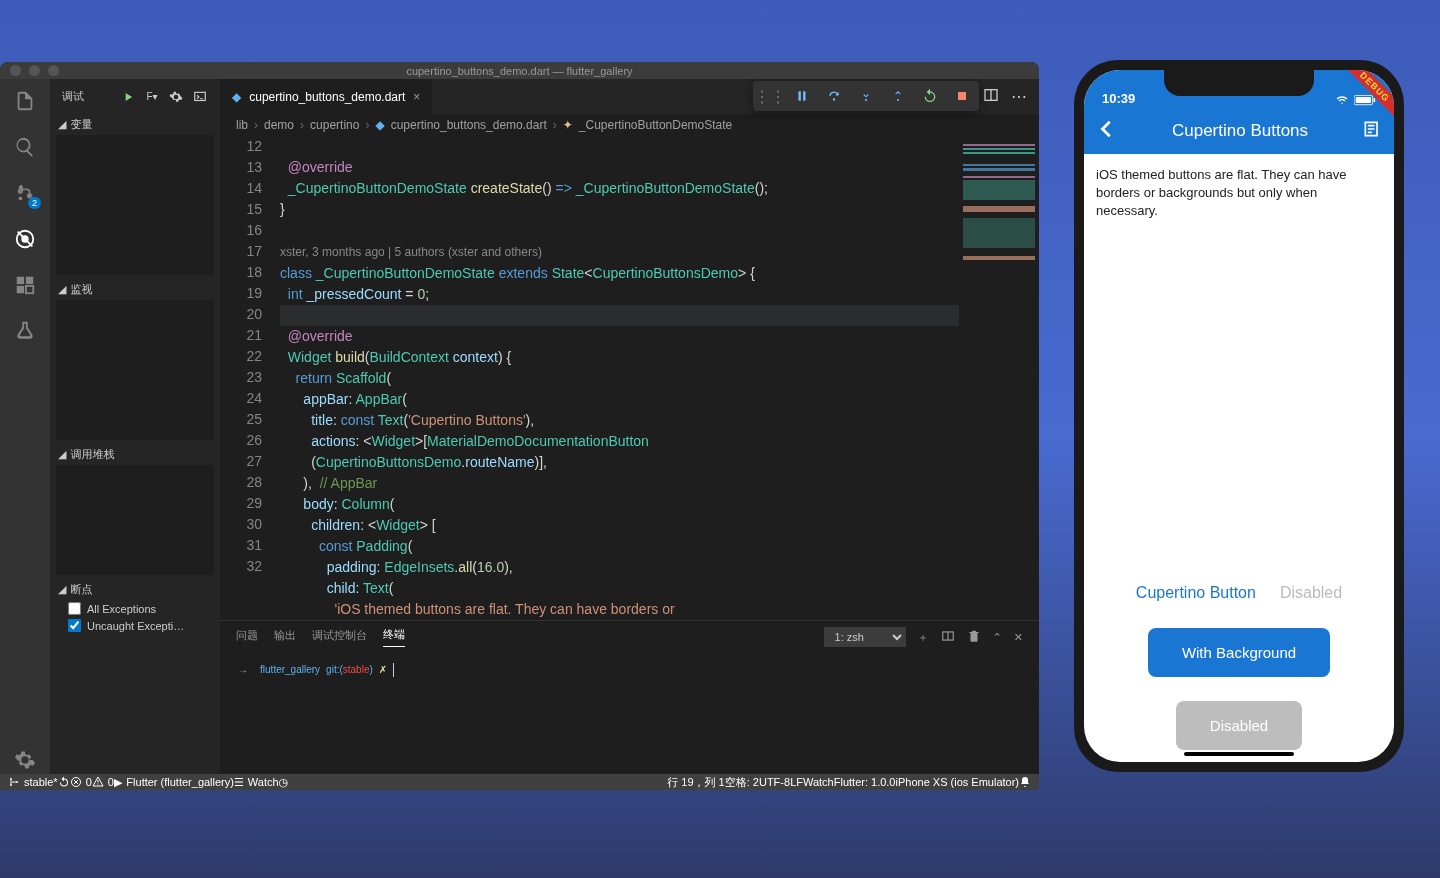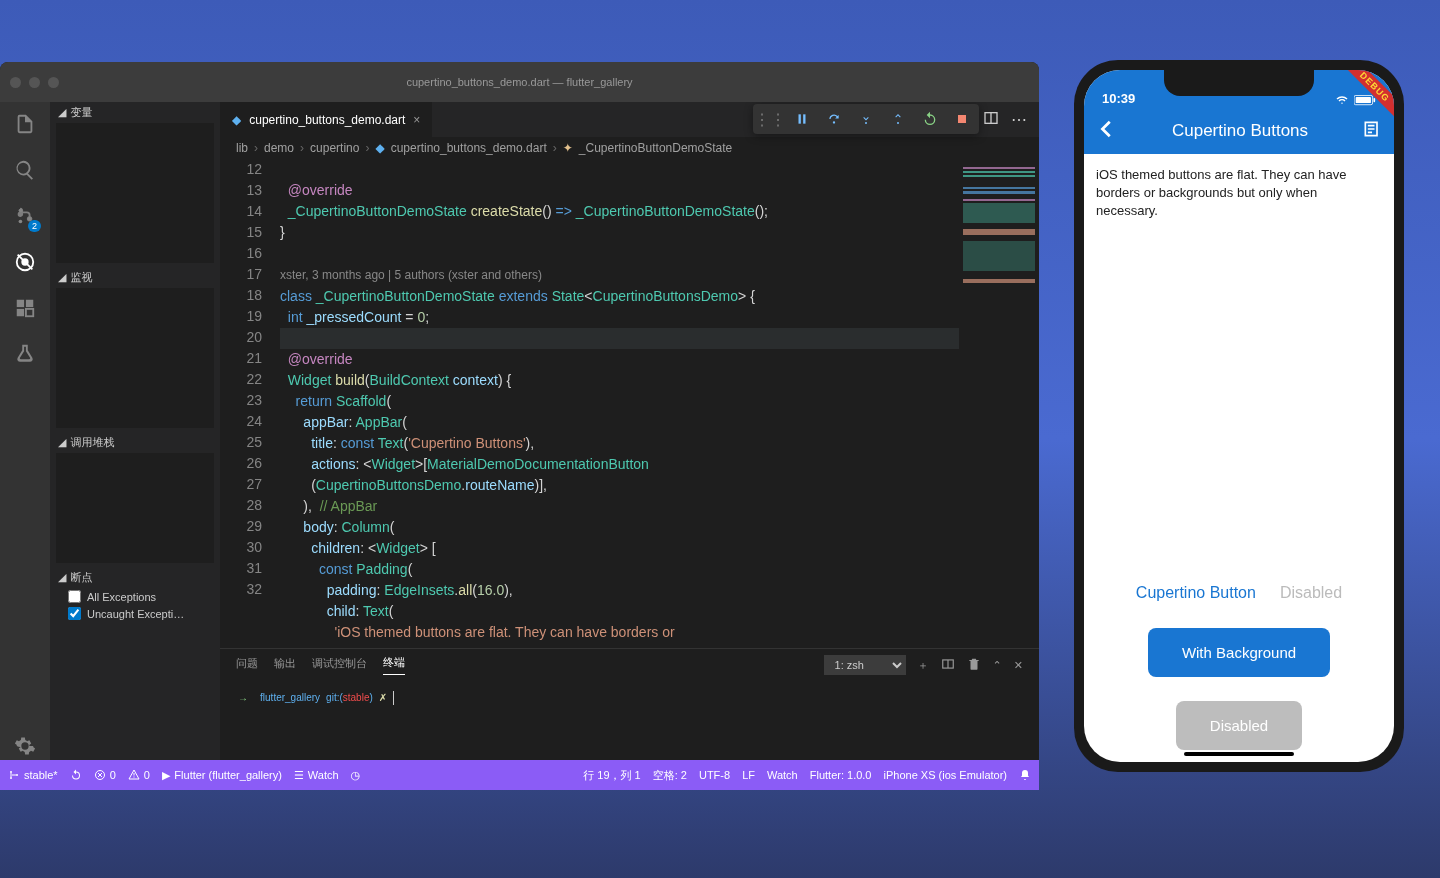"cupertino_buttons_demo.dart —" .titlebar { height: 40px -> 17px }
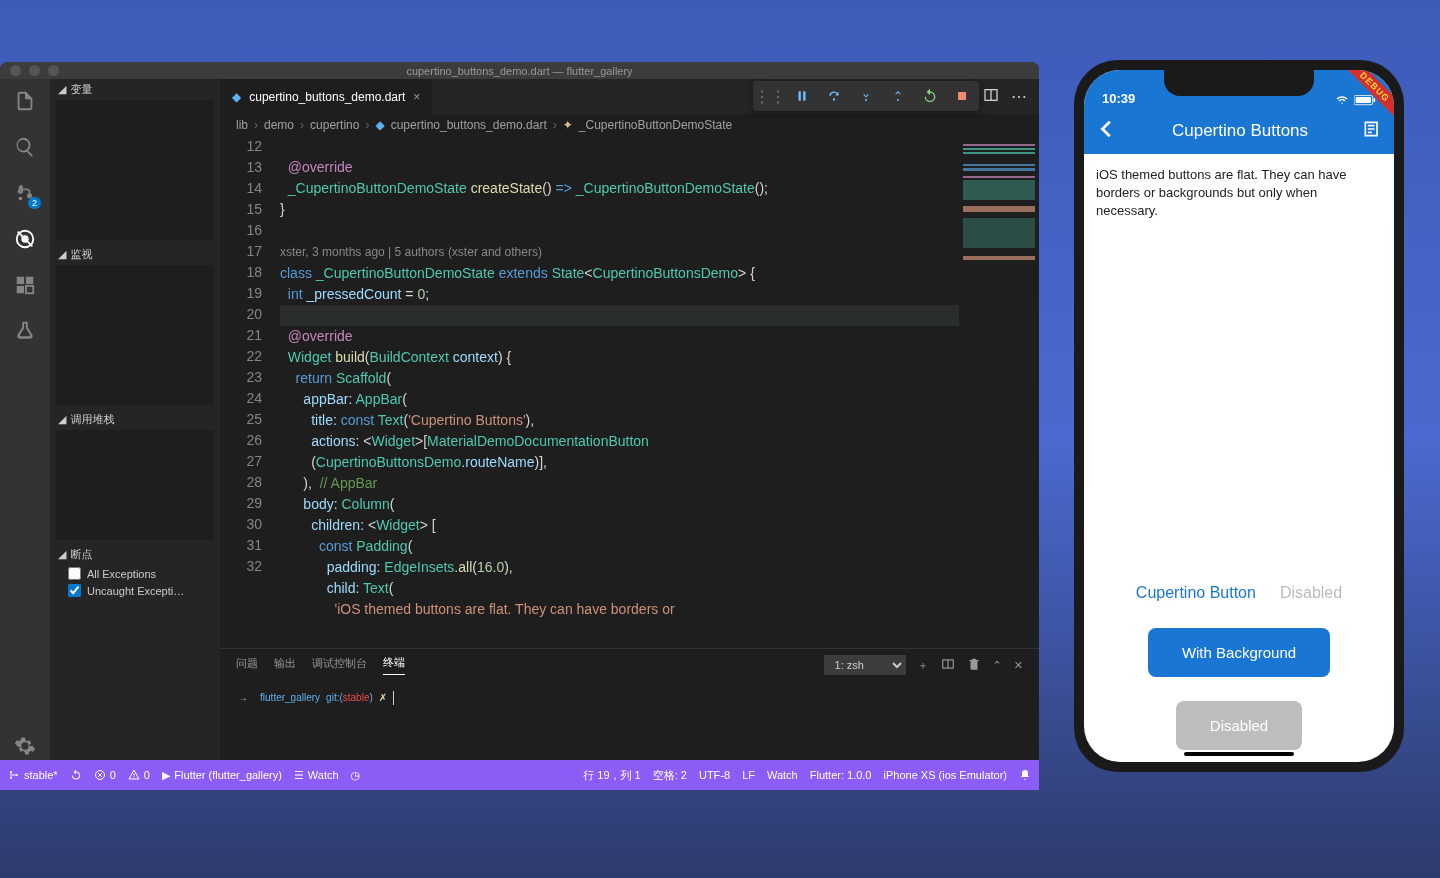"调试" div.side-header { html: none -> <div> <span>调试</span> <div> <svg> <path></path> </svg> </div> <div>F▾</div> <div> <svg> <path></path> </svg> </div> <div> <svg> <rect></rect> <path></path> </svg> </div> </div> }
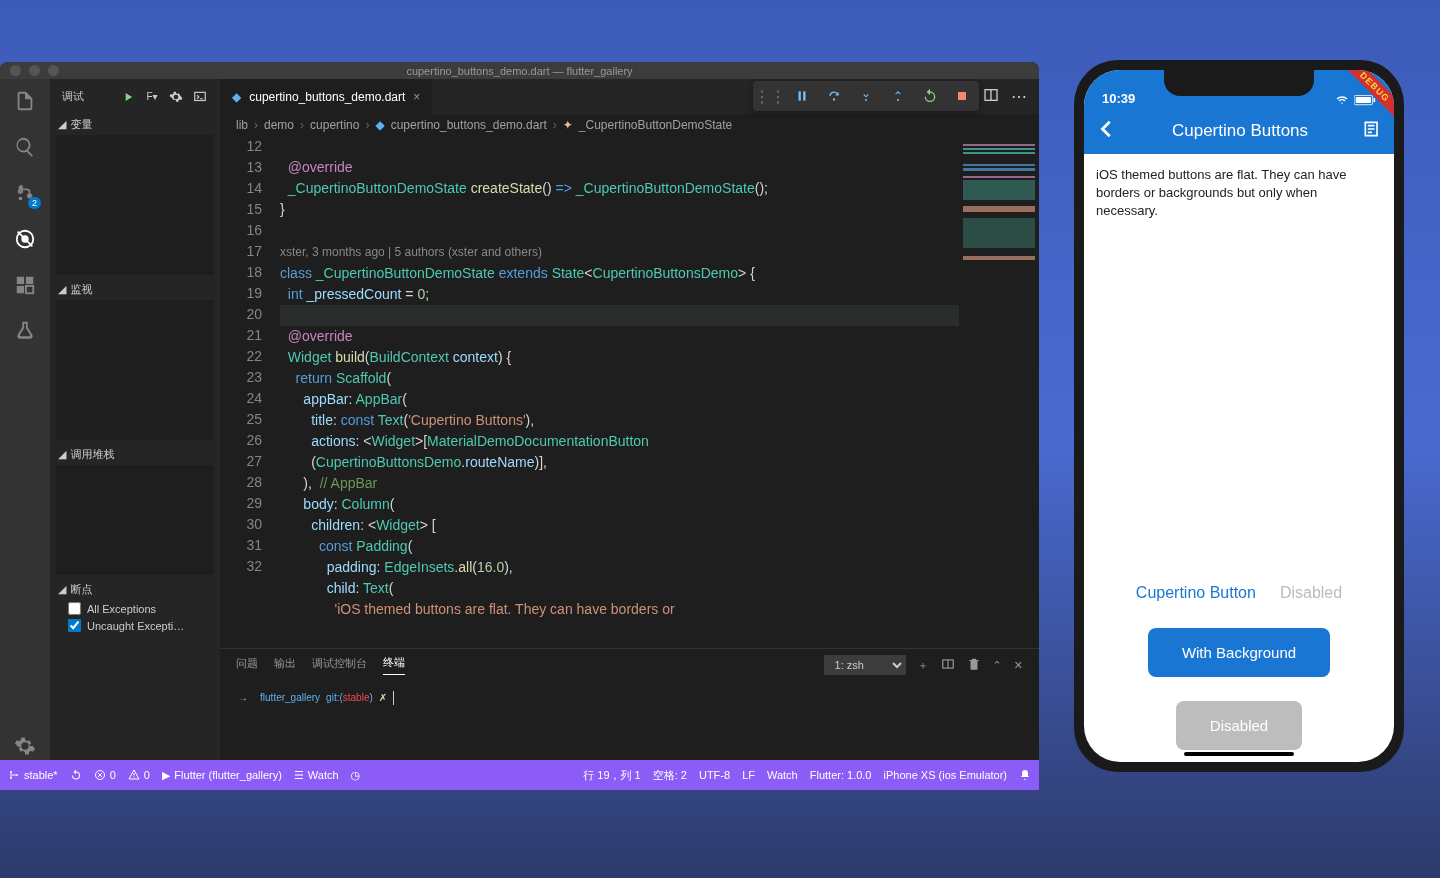"问题" .terminal-panel { height: 112px -> 154px }
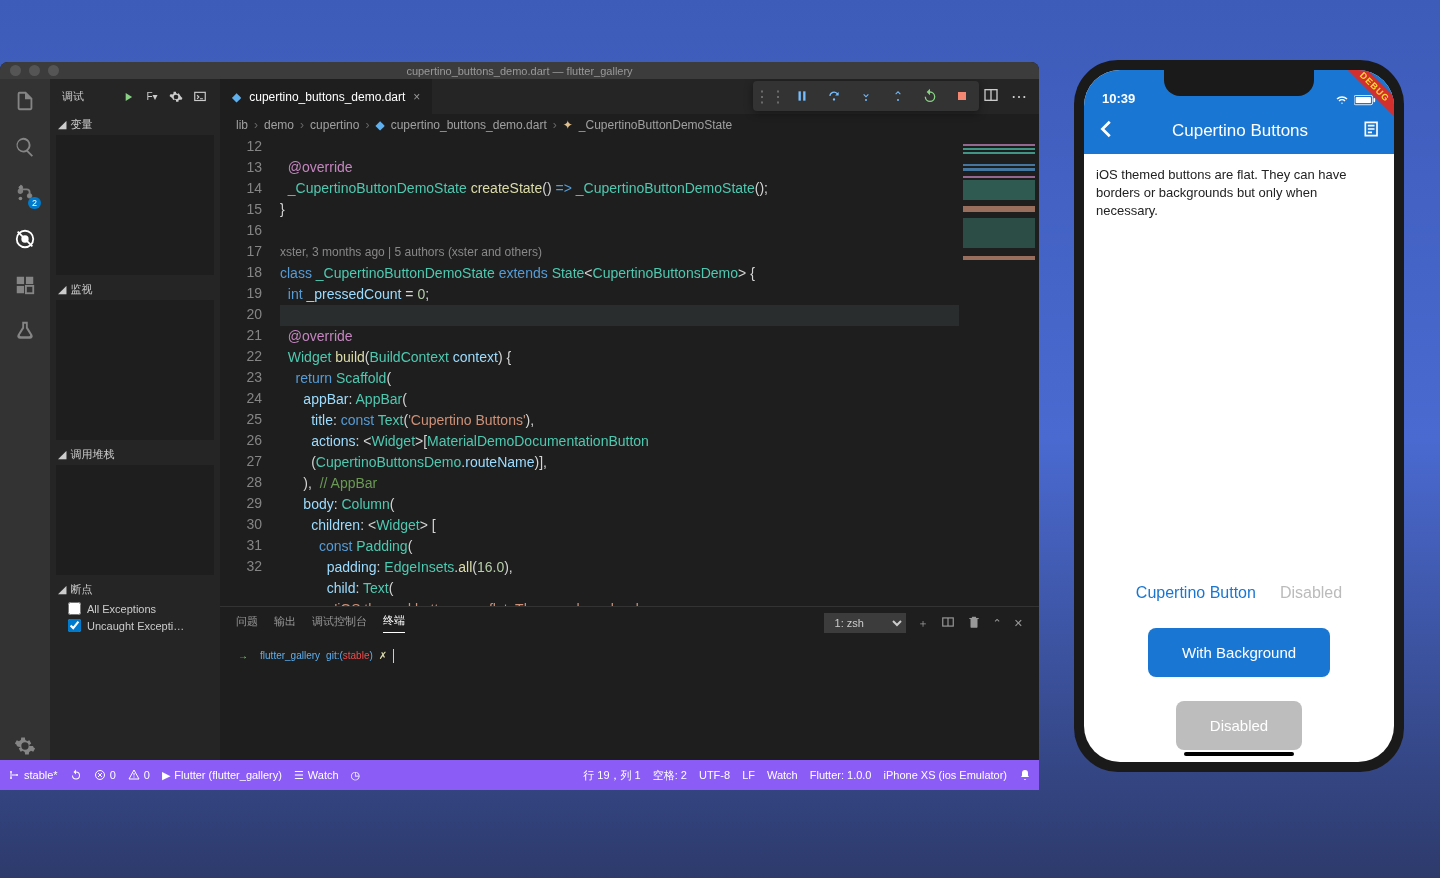"stable*" .statusbar { background: #8b5cf6 -> #404040; gap: 12px -> none; height: 30px -> 16px }
